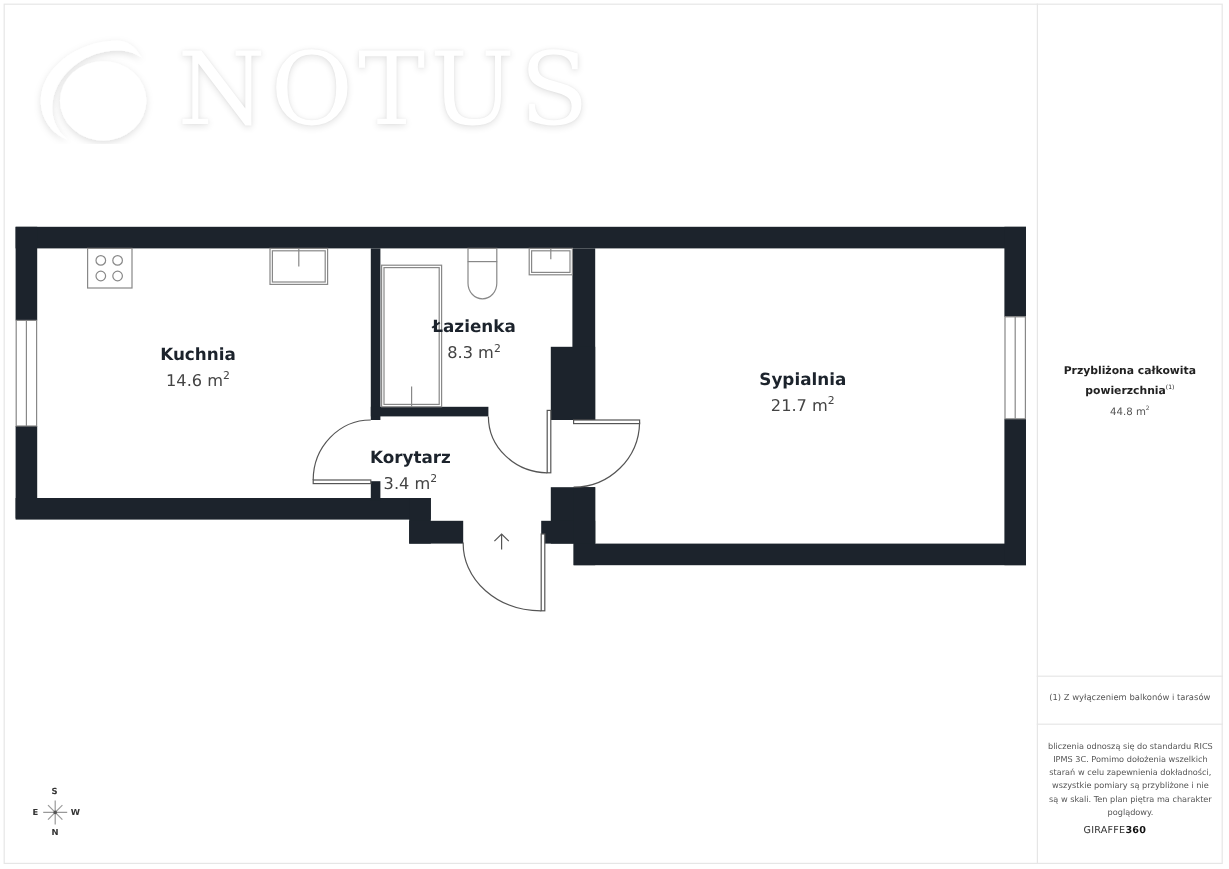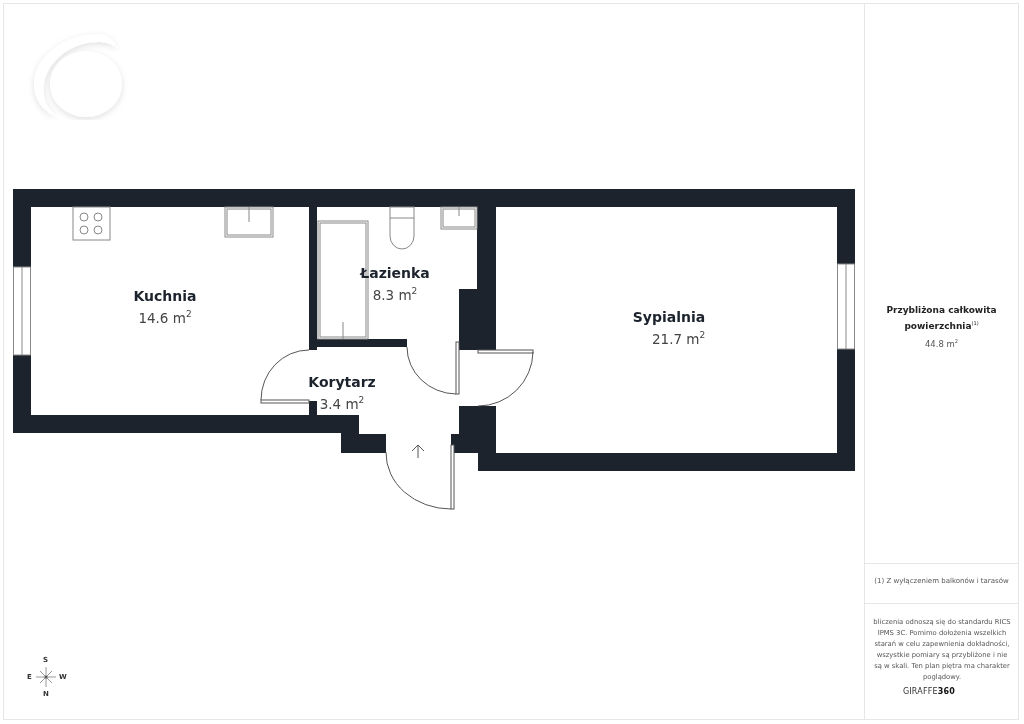"NOTUS" div.logo-text { html: none -> <div>NOTUS</div> }
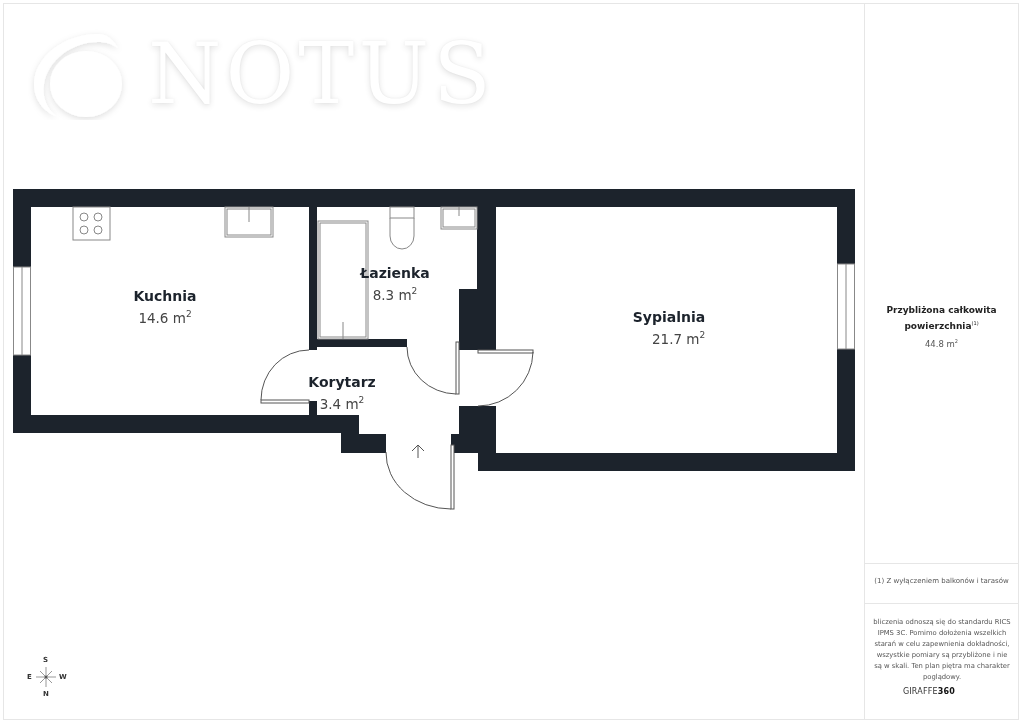"Sypialnia" div.room-label { text-align: right -> none }
